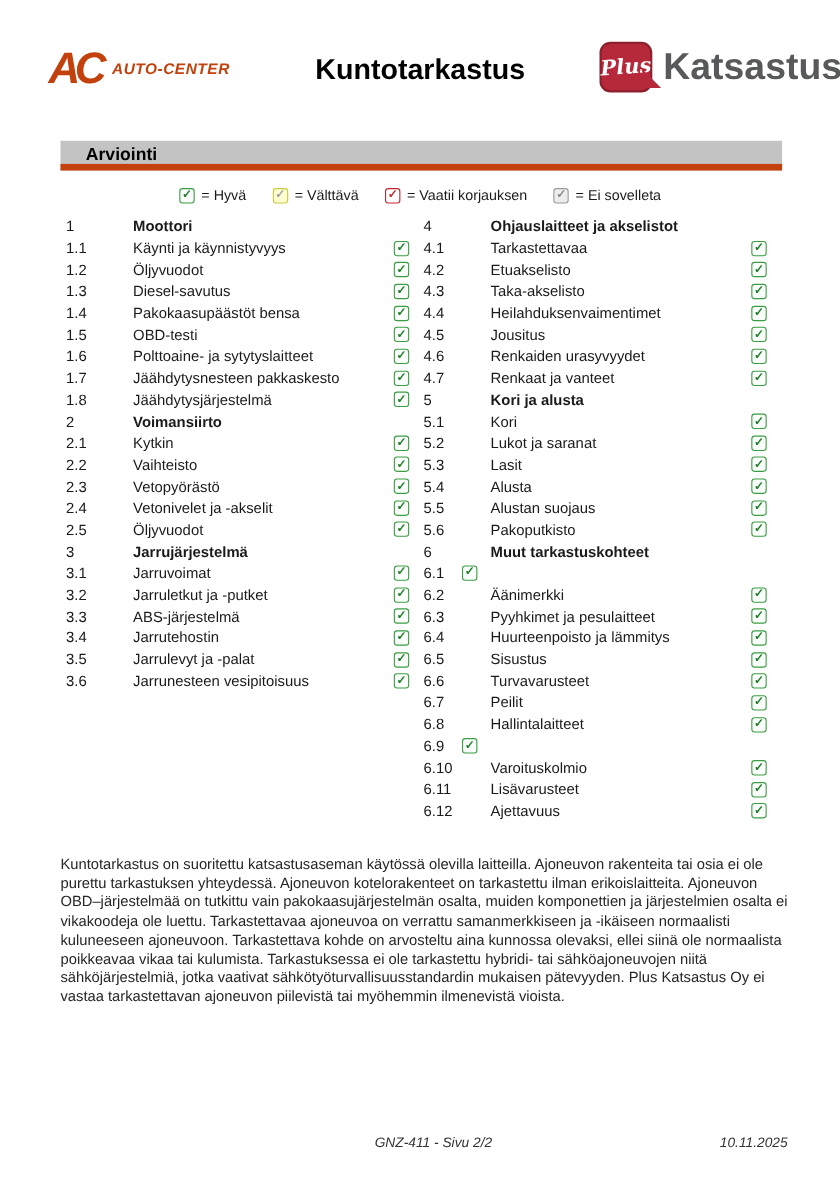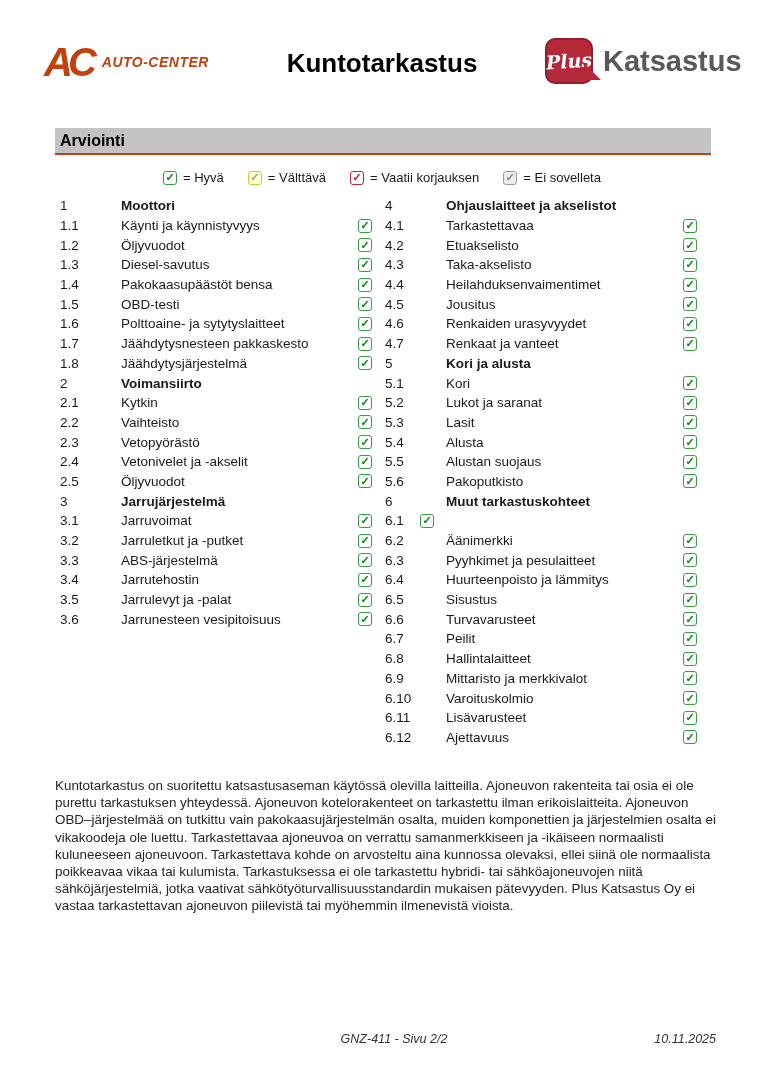"Katsastus" .plus-name { font-size: 29px -> 34px }
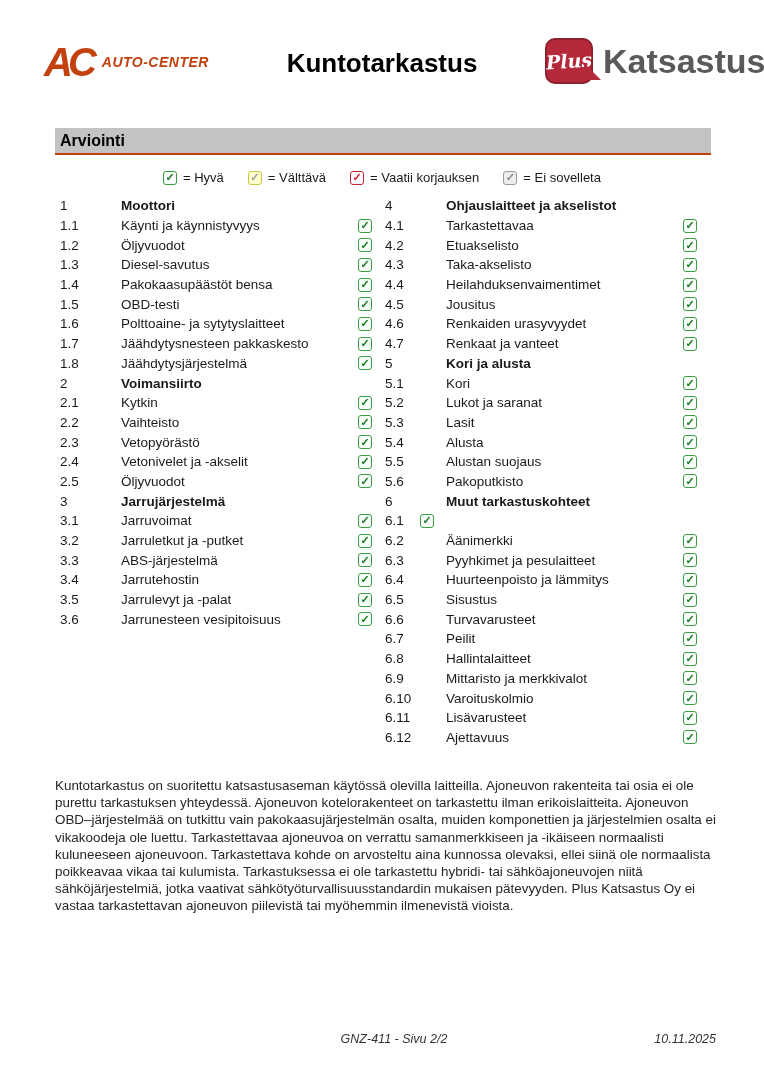"Arviointi" .section-bar { border-bottom: 2px solid #c2410c -> 6px solid #c2410c; padding-left: 5px -> 23px }
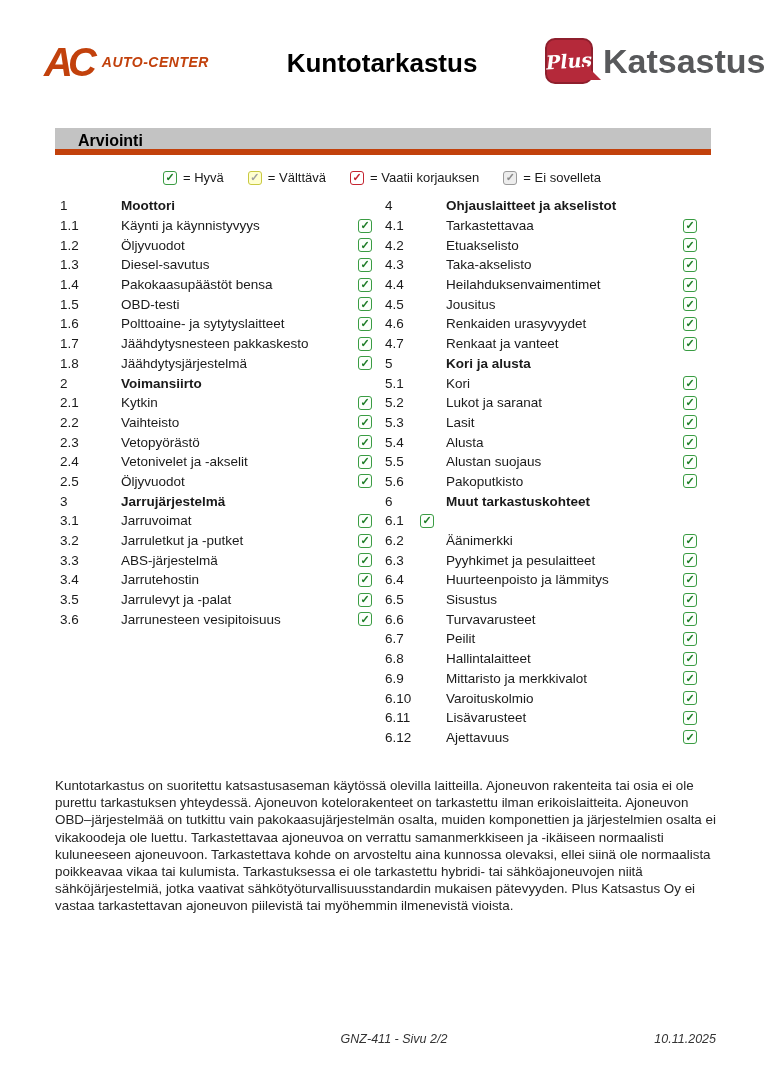"Mittaristo ja merkkivalot" span.label { html: <span>Mittaristo ja merkkivalot</span> -> none }
